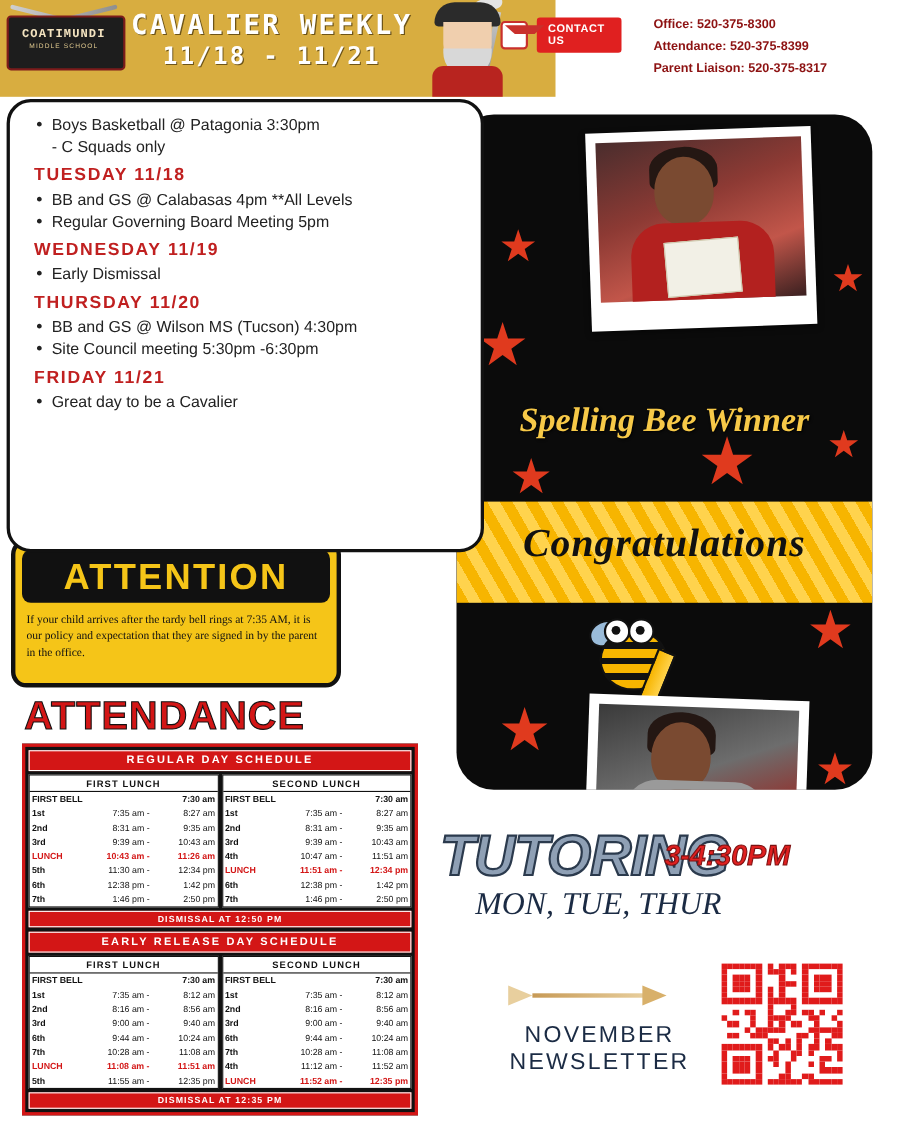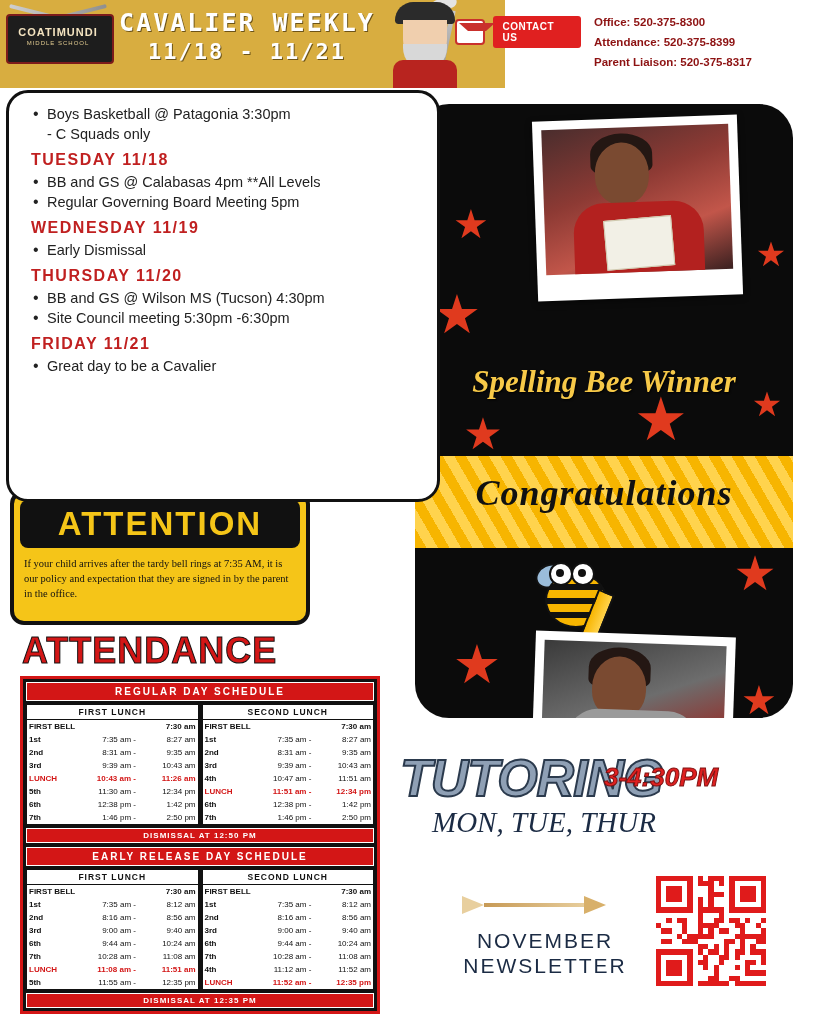"COATIMUNDI" .logo-text { font-family: Liberation Sans, sans-serif -> Liberation Mono, monospace }
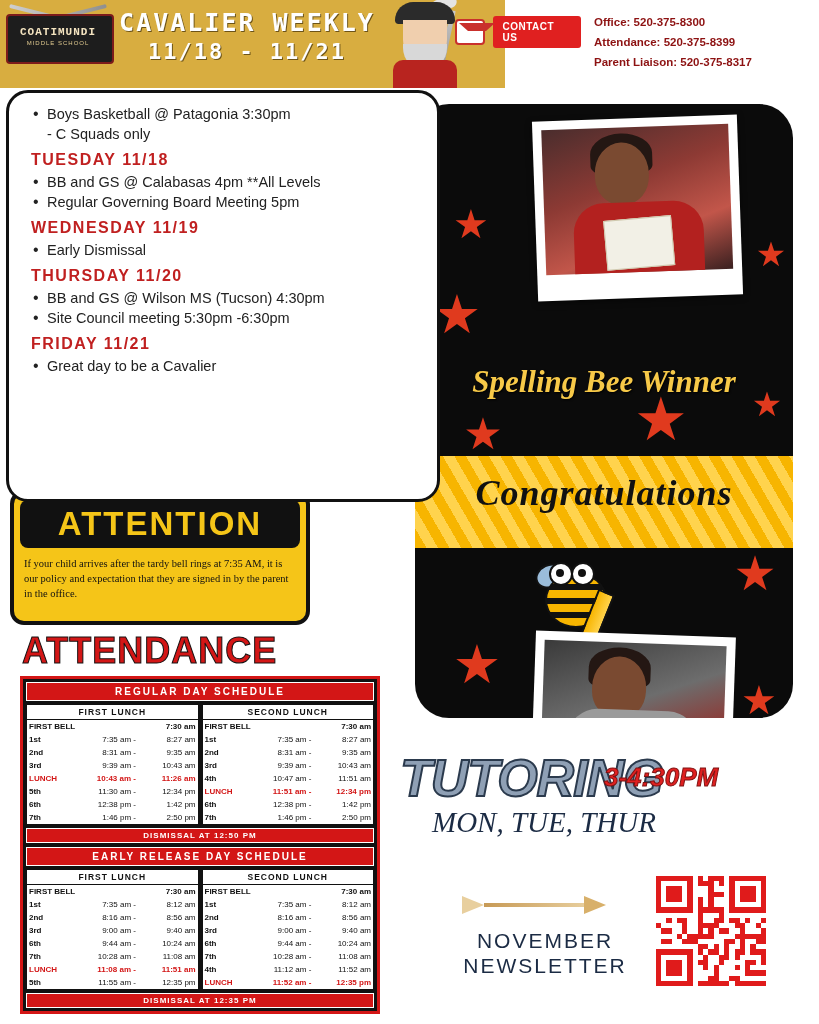"CONTACT US" .contact-btn { width: 126px -> 110px }
